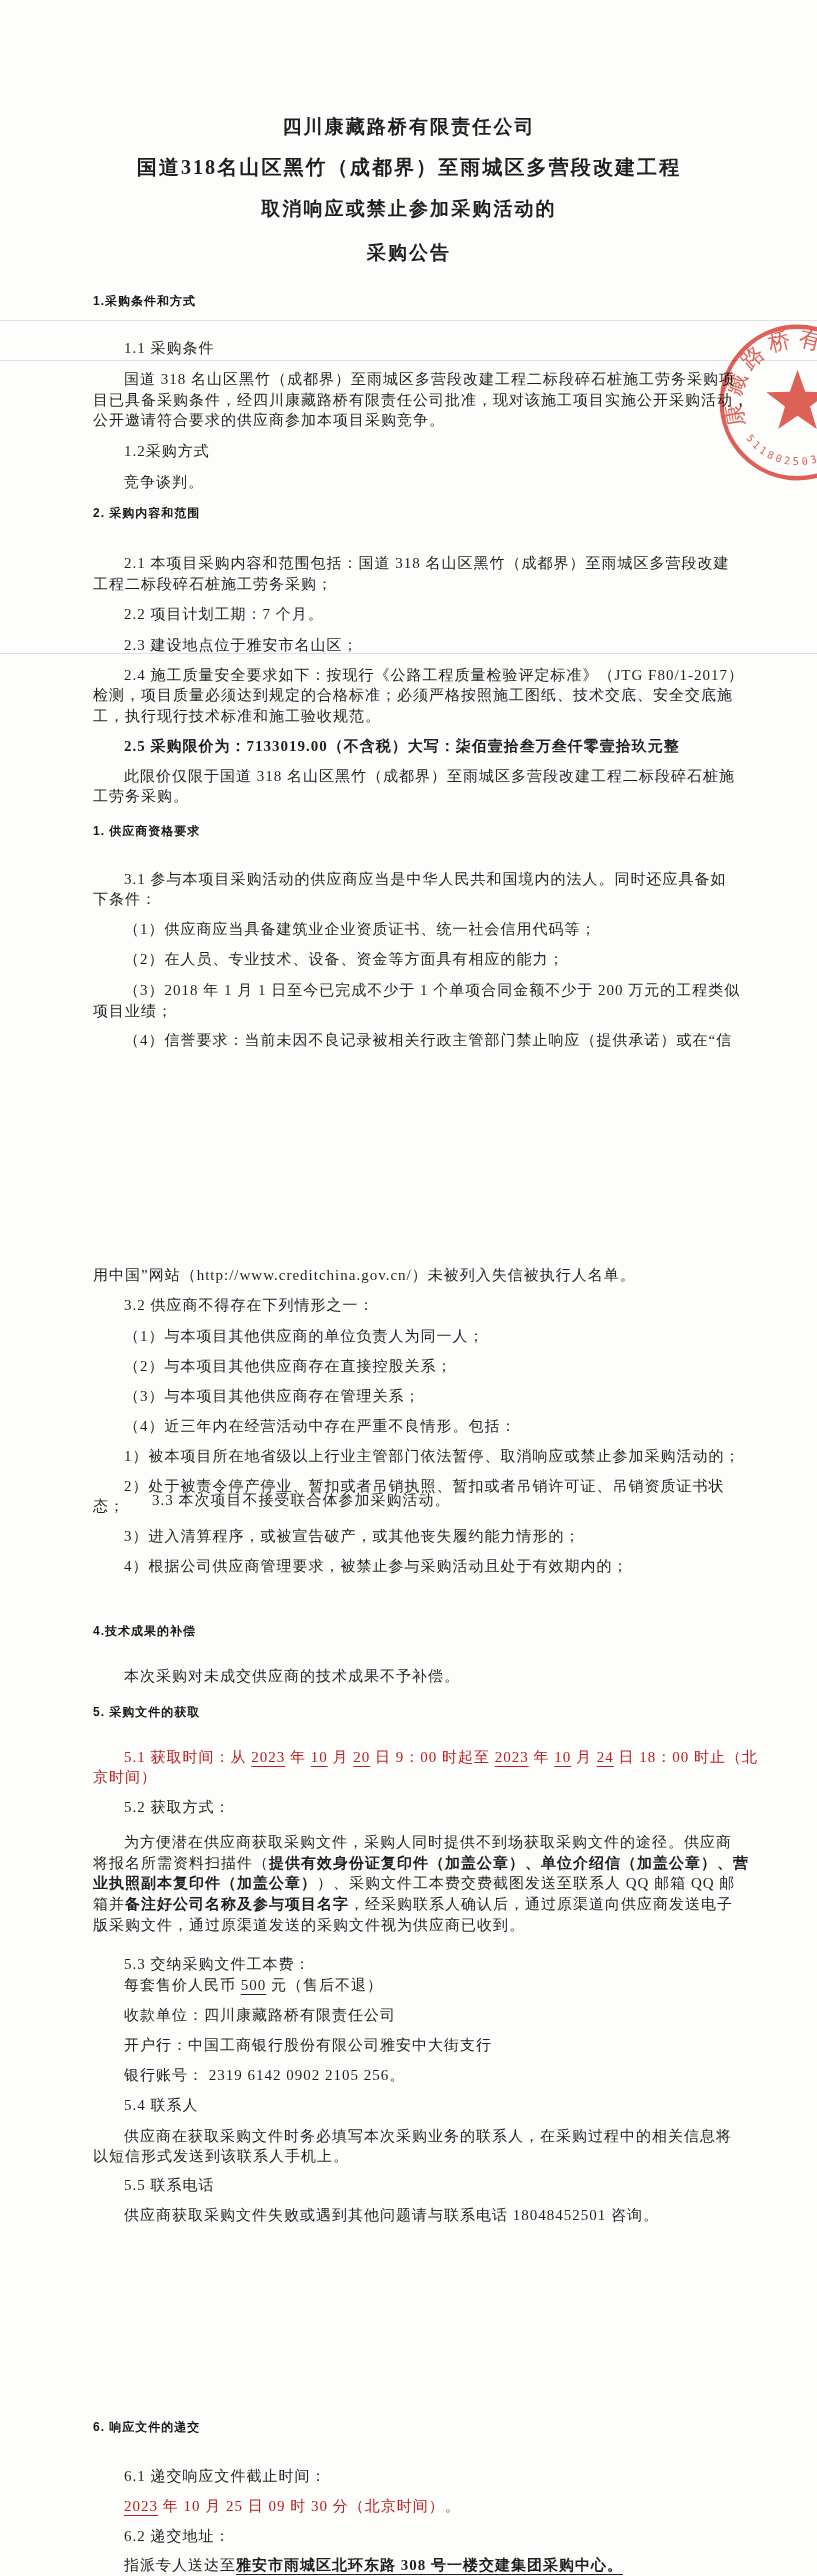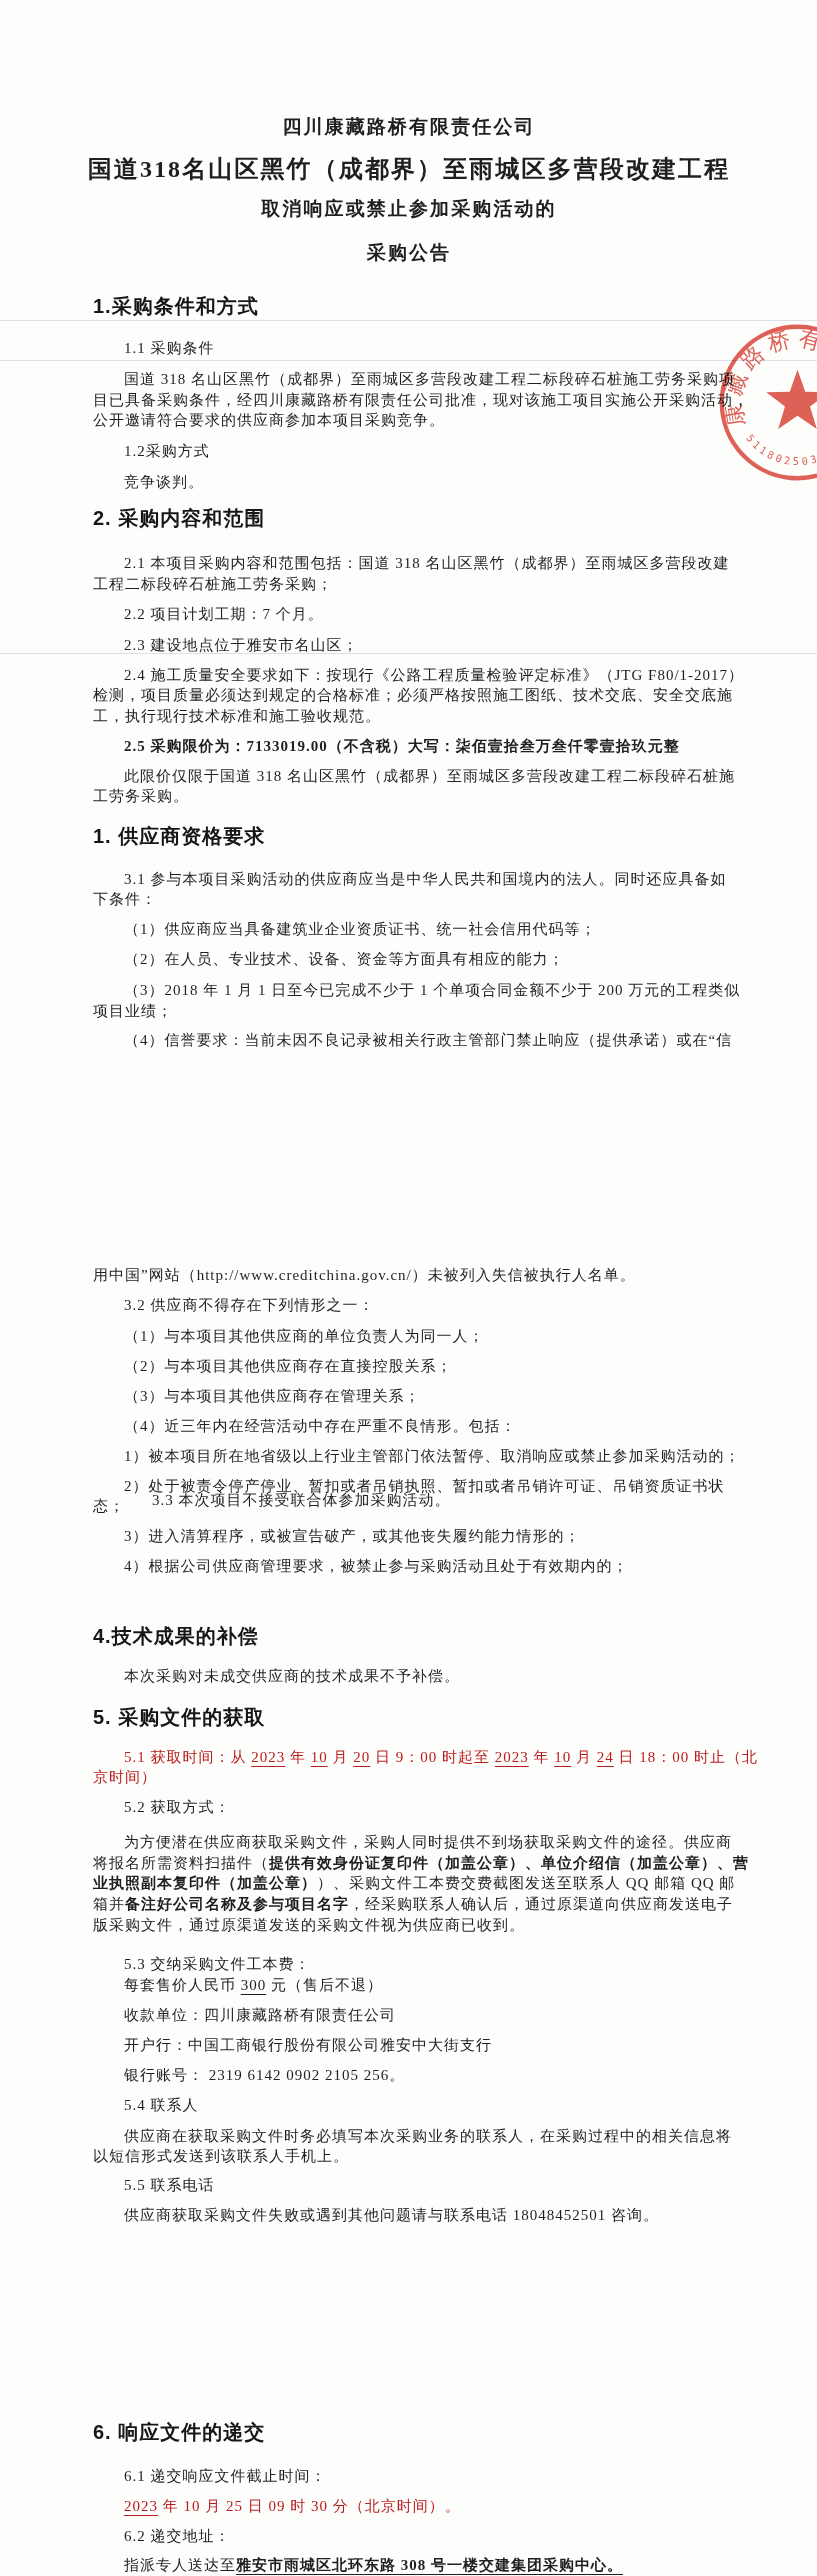"国道318名山区黑竹（成都界）至雨城区多营段改建工程" div.line { font-size: 24px -> 20px }
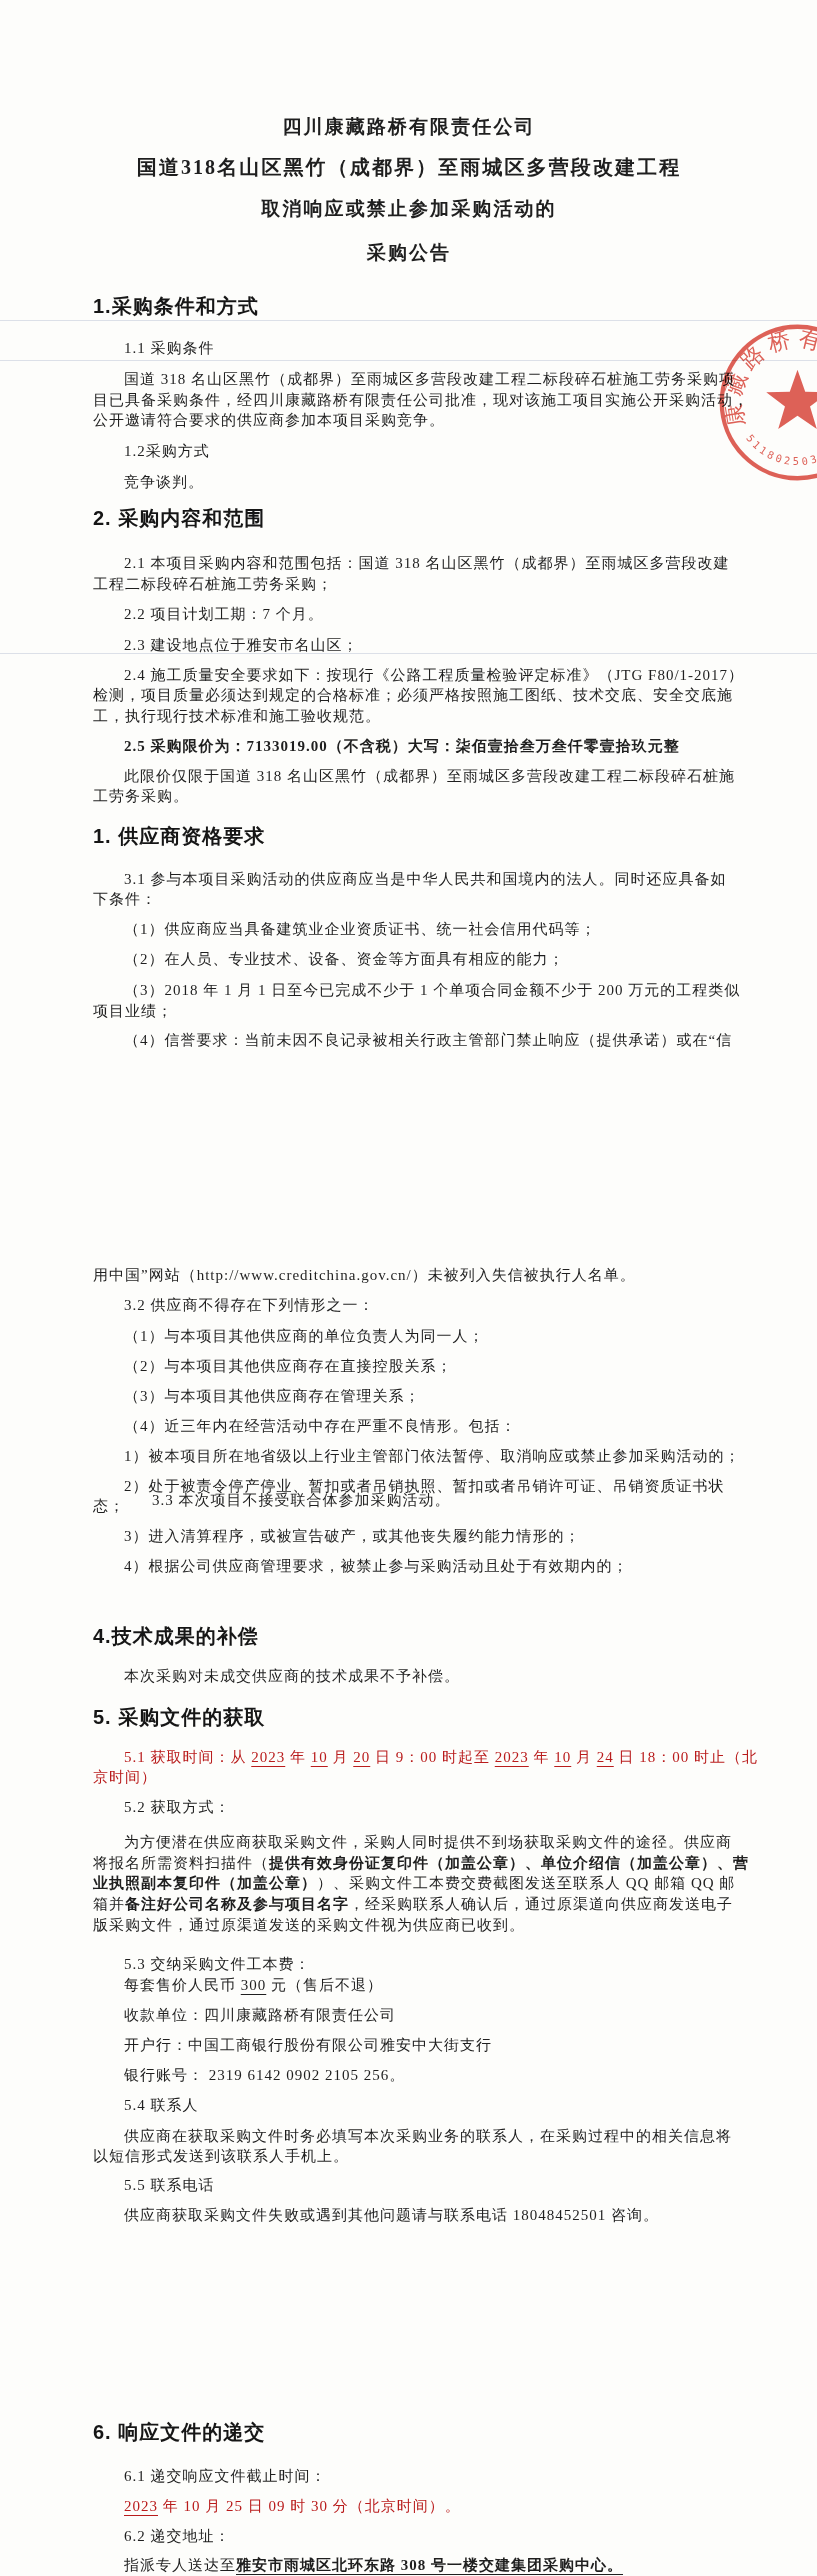"1.采购条件和方式" .line.heading { font-size: 20px -> 12px }
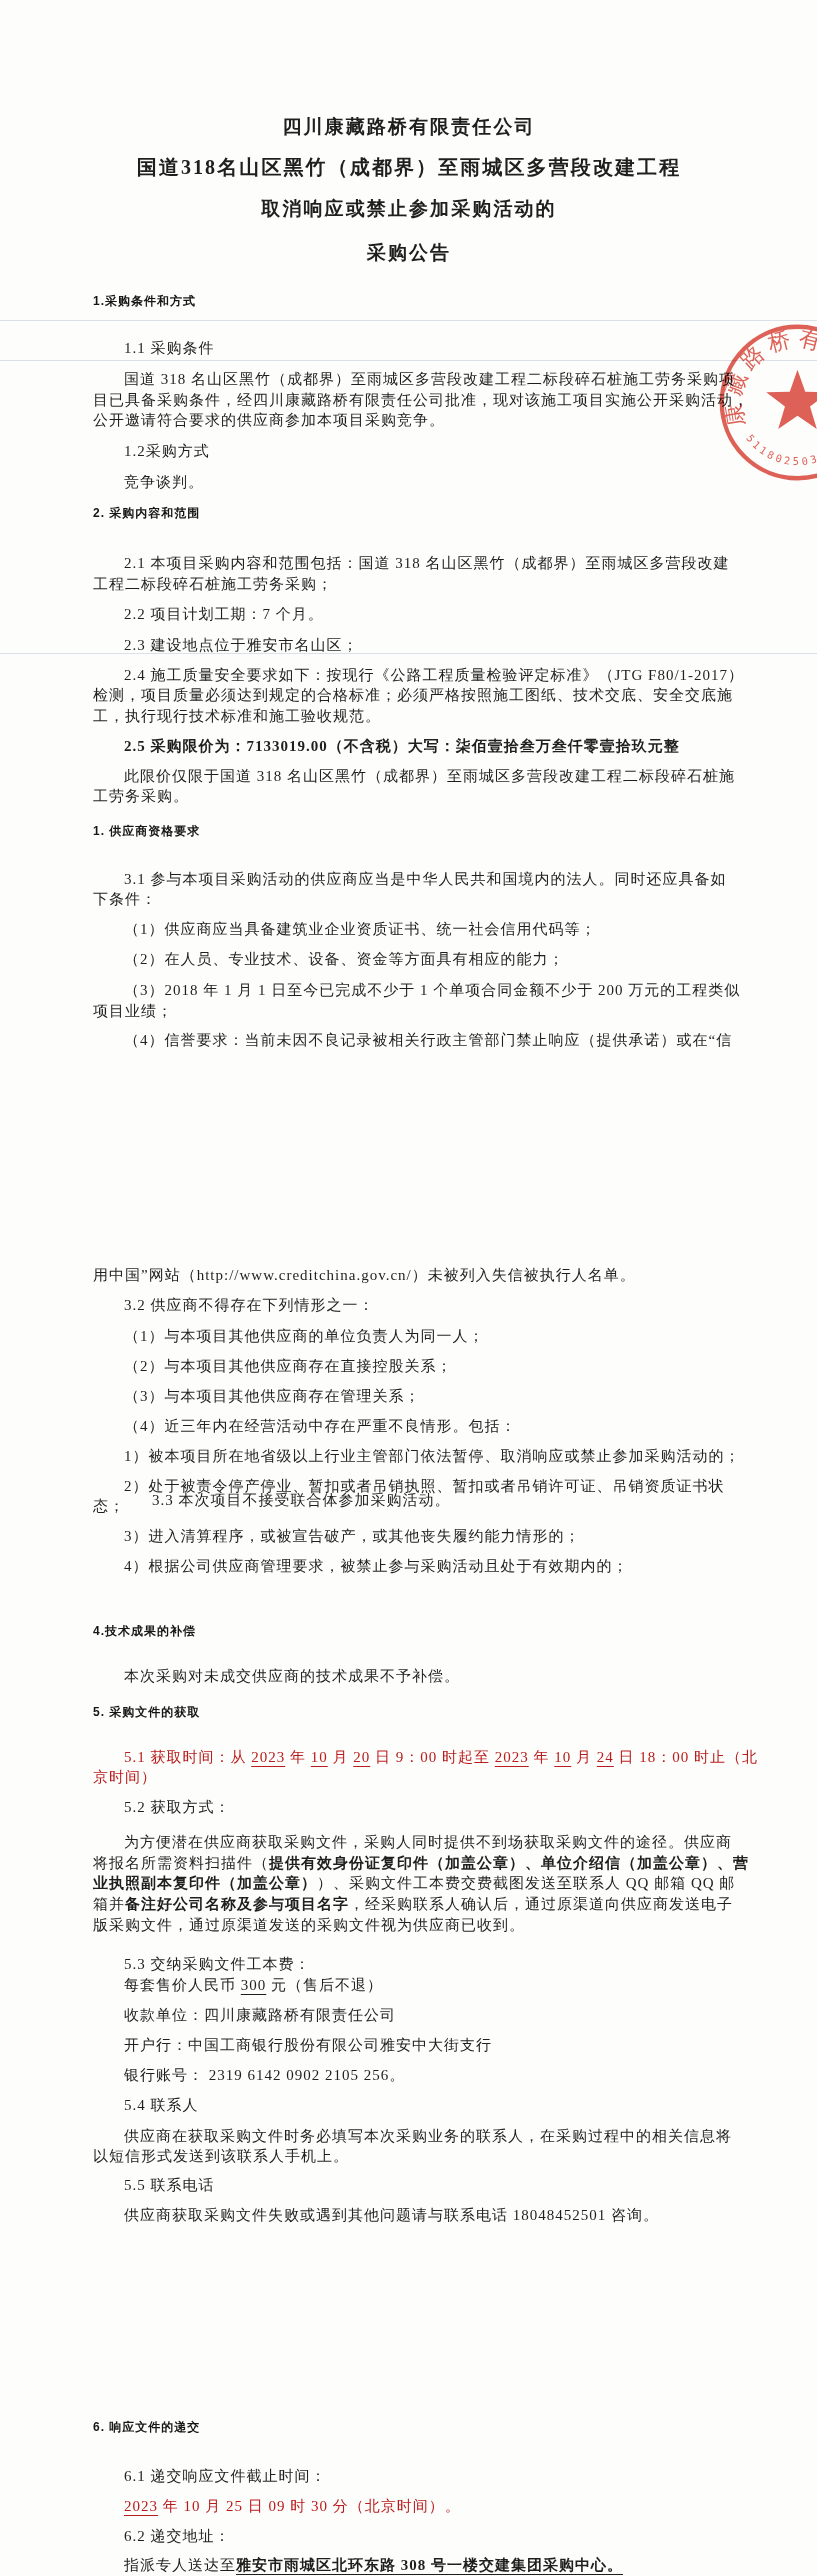"300" span.run { text: 300 -> 500 }
